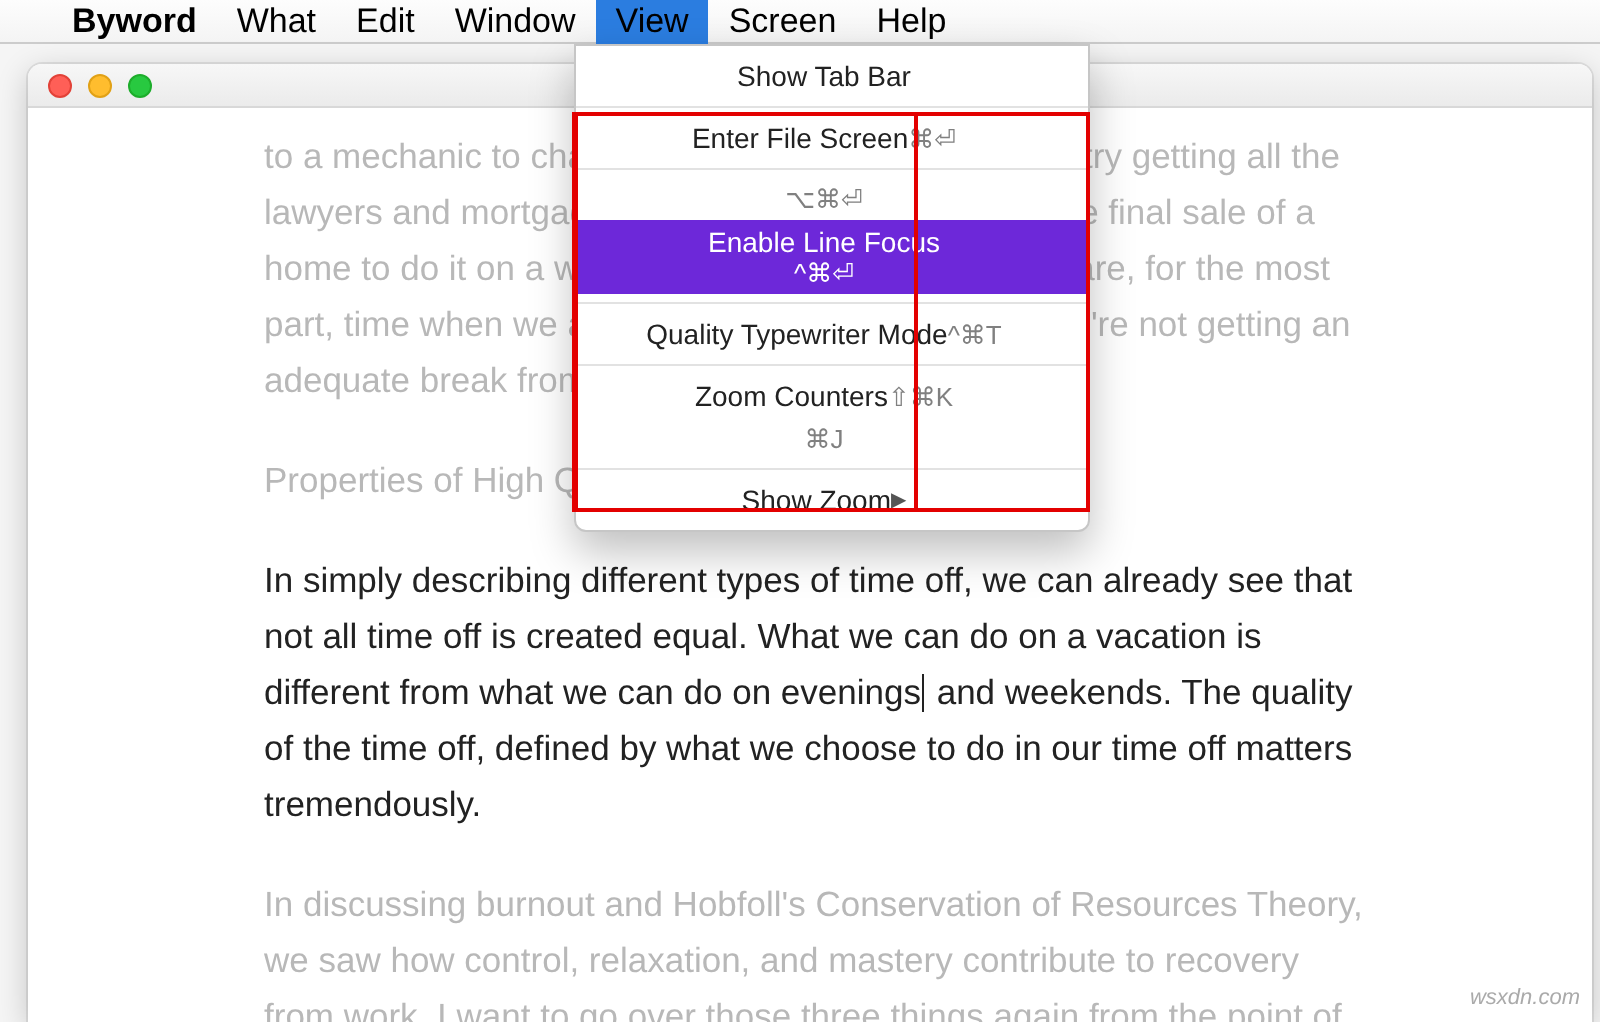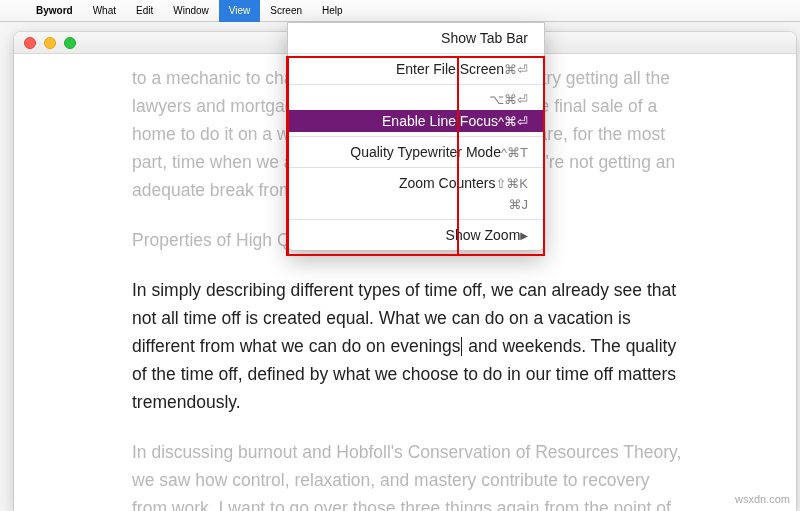"Byword" .menubar { font-size: 10px -> 17px }
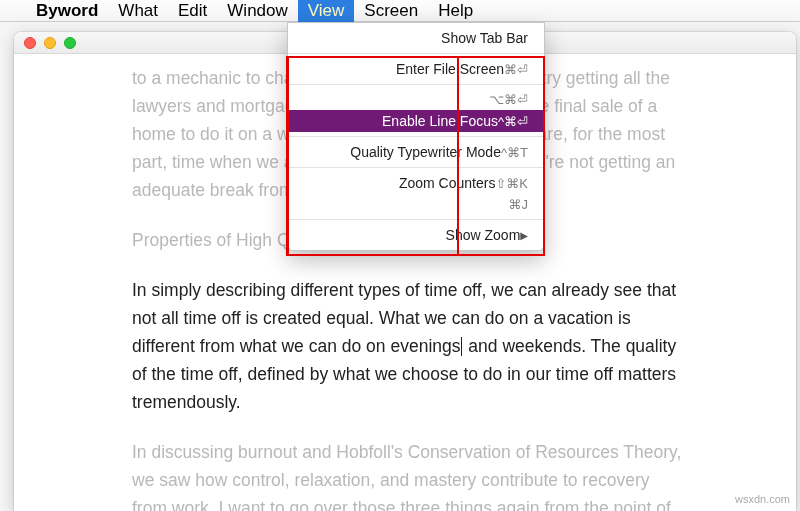"View" .menu-item.active { color: #fef9c3 -> #000000 }
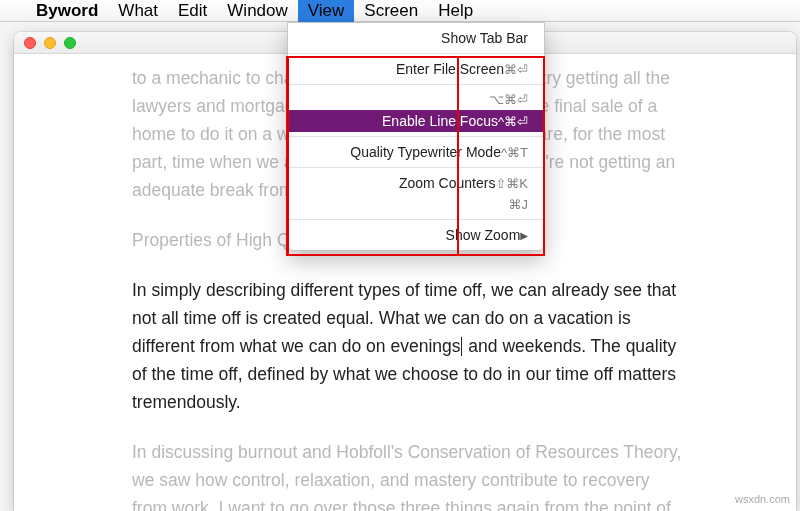"Show Tab Bar" .dd-row { justify-content: flex-end -> center; padding: 3px 16px 3px 18px -> 3px 26px 3px 18px }
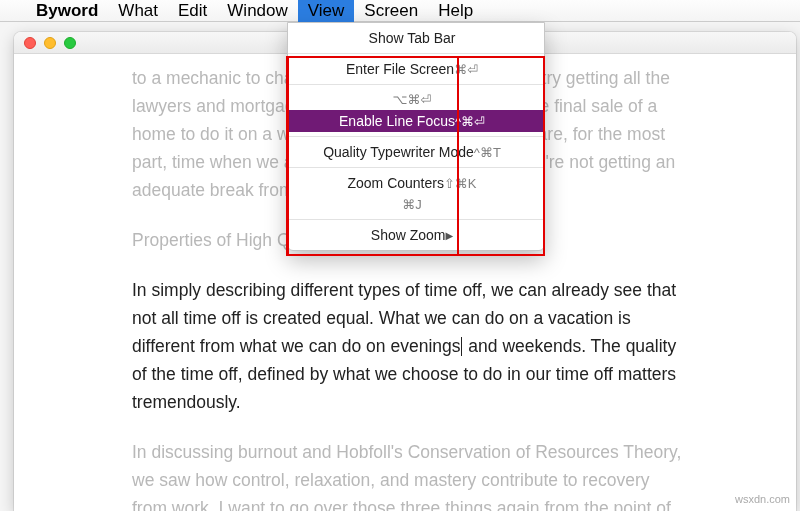"Enable Line Focus" .dd-row.hl { background: #701a75 -> #6d28d9; flex-direction: none -> column }
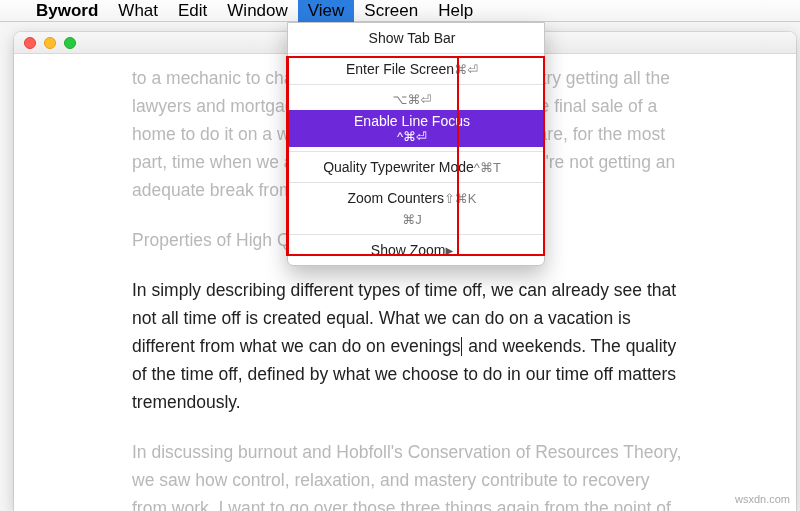"wsxdn.com" .watermark { font-style: none -> italic }
